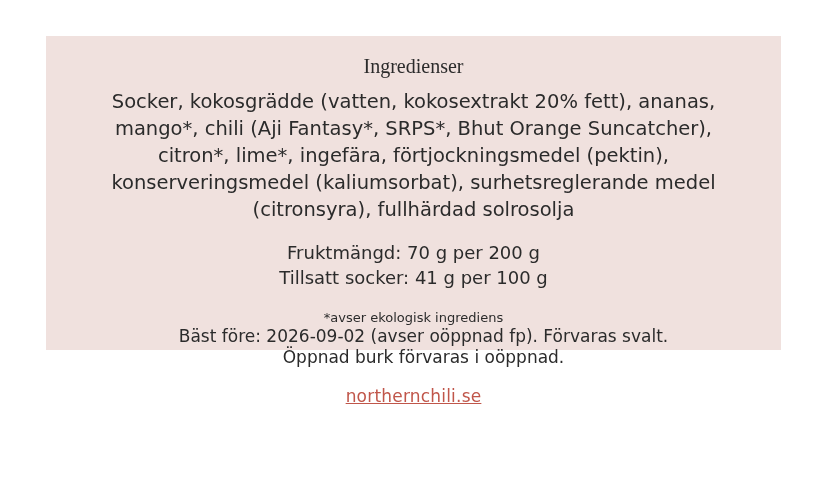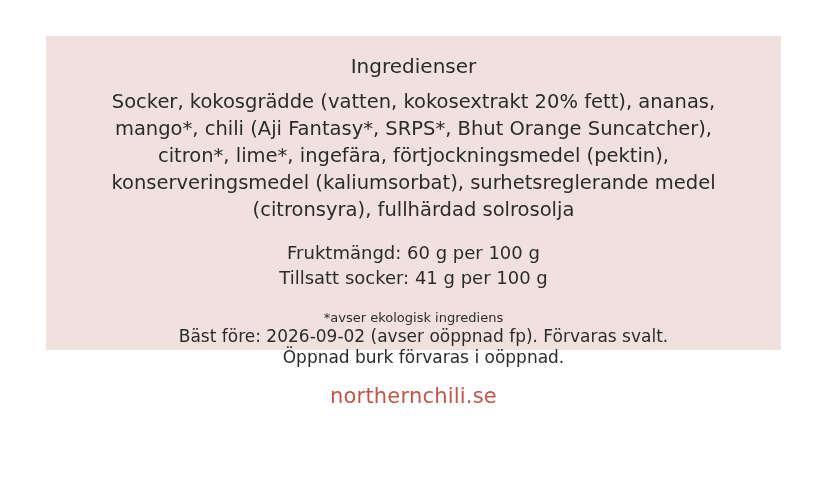"Ingredienser" .panel-title { font-family: none -> Liberation Serif, serif }
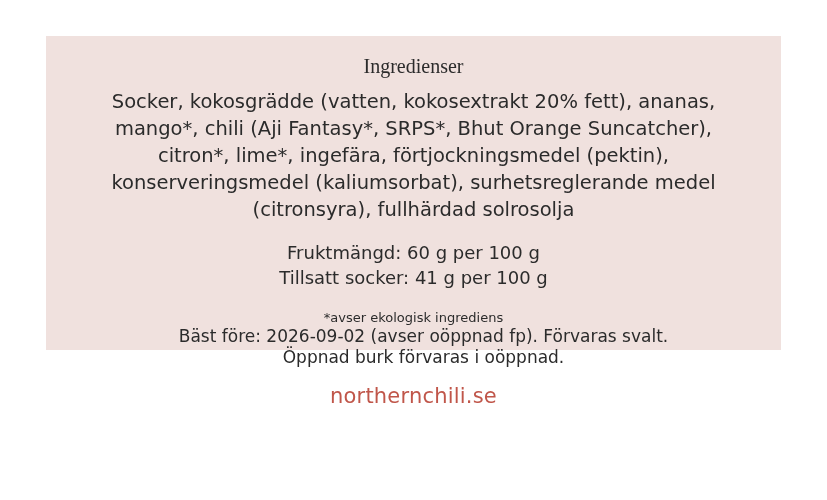"Fruktmängd: 60 g per 100" div.fact-line { text: 60 g per 100 -> 70 g per 200 }
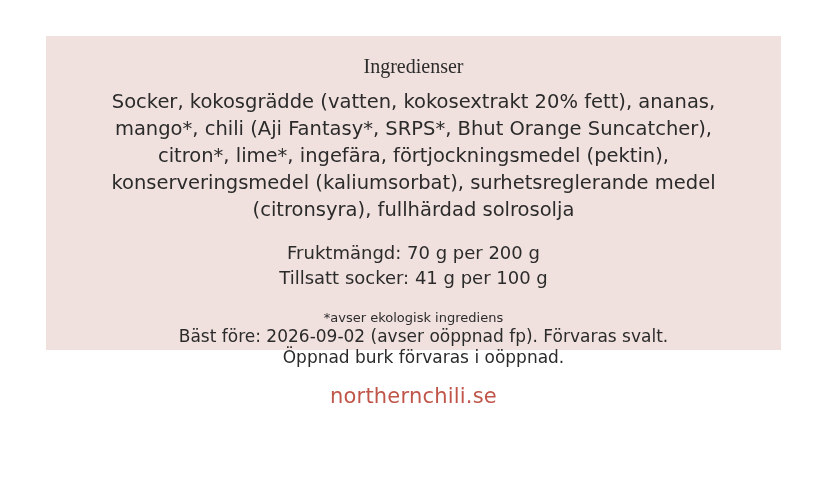"northernchili.se" .website { font-size: 21px -> 17px; text-decoration: none -> underline }
